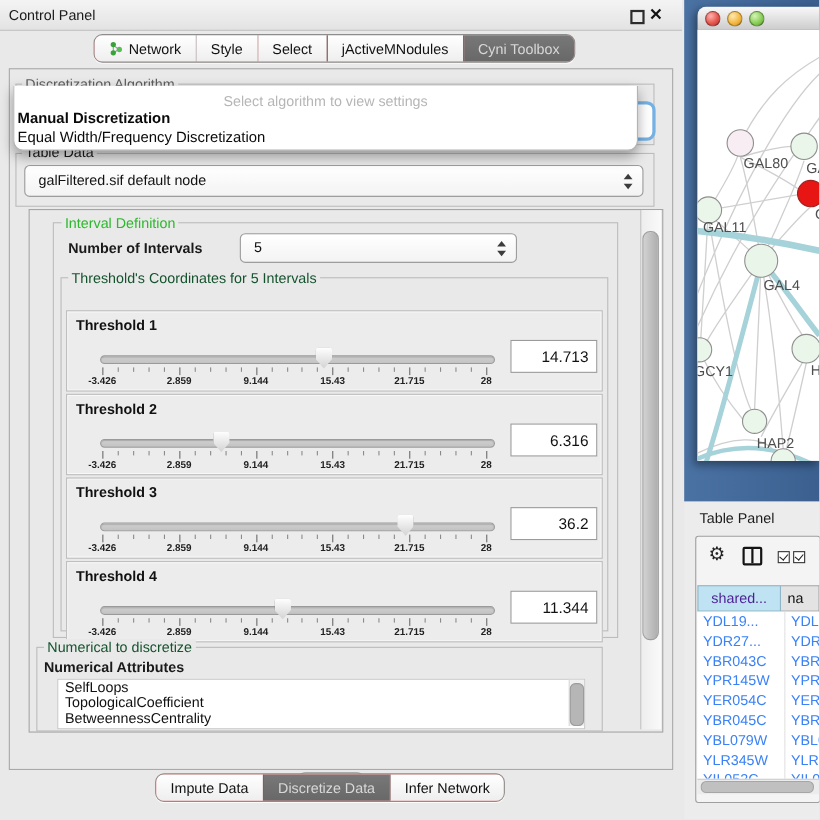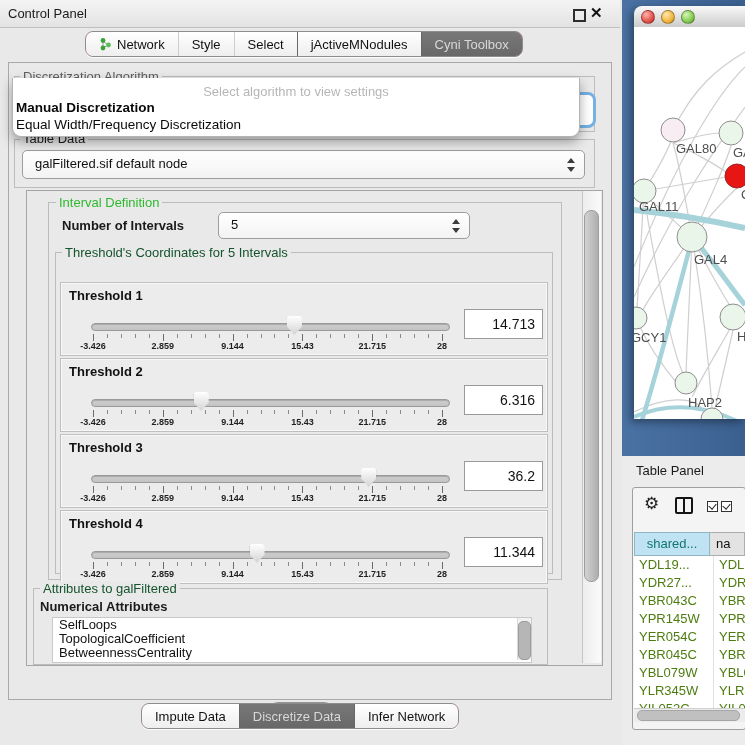"shared..." .th1 { color: #0f766e -> #4c1d95 }
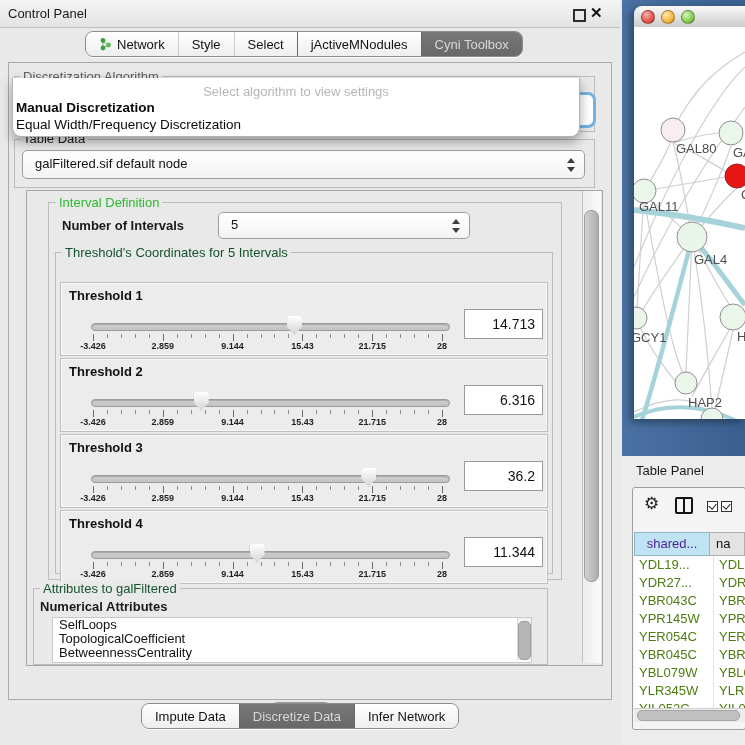"YDL19..." .trow { color: #4d7c0f -> #3b82f6 }
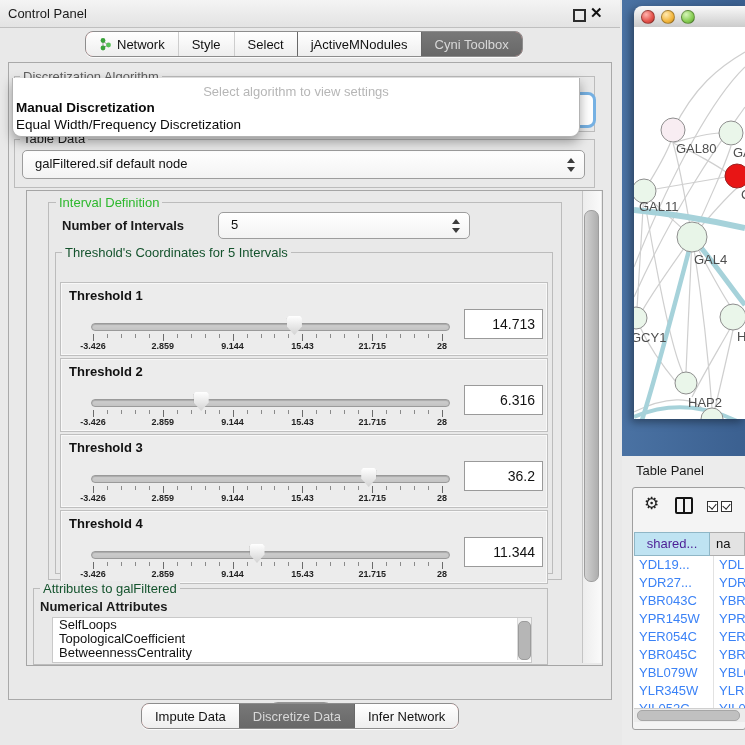"Attributes to galFiltered" span.abs { text: Attributes to galFiltered -> Numerical to discretize }
